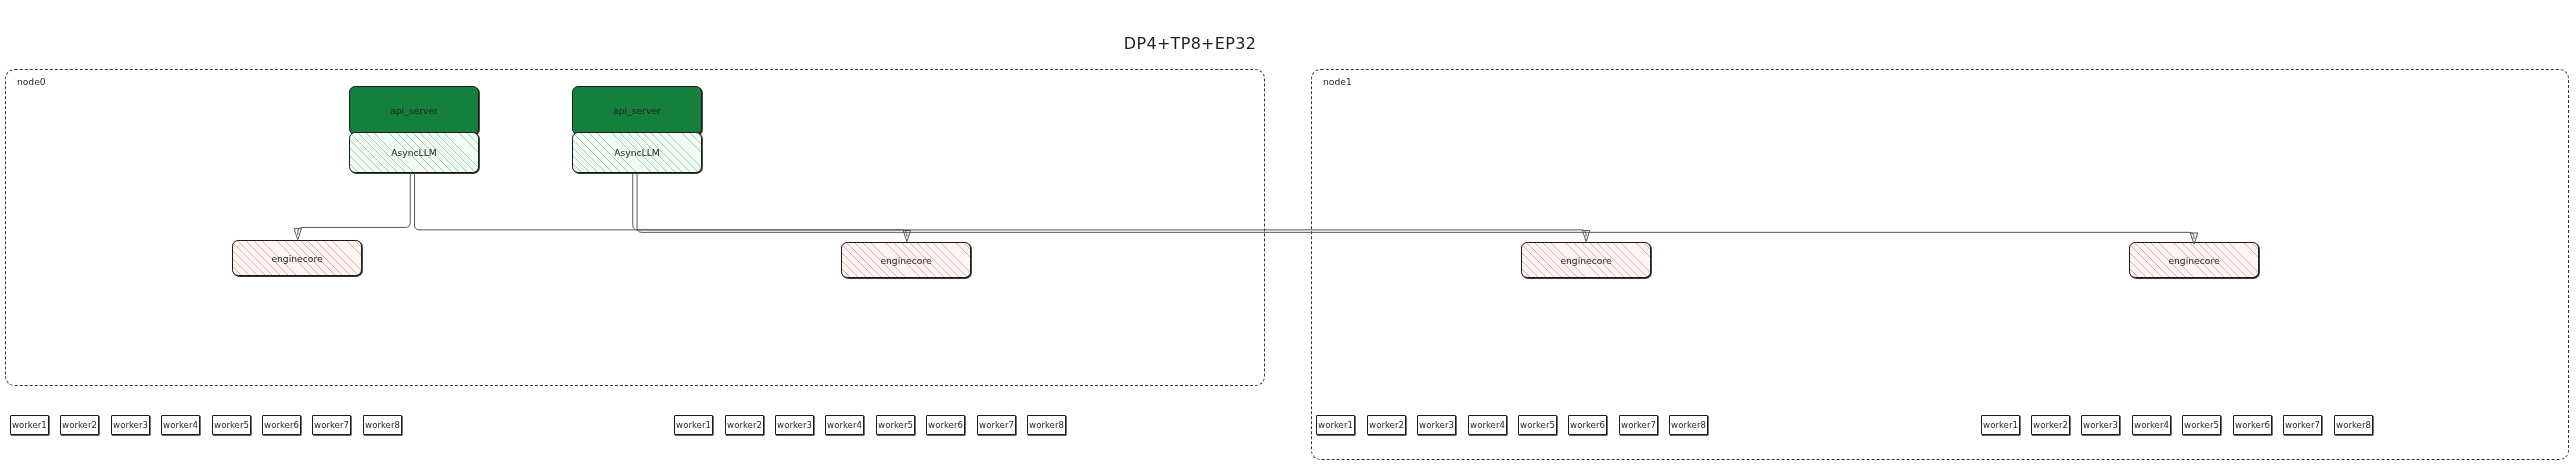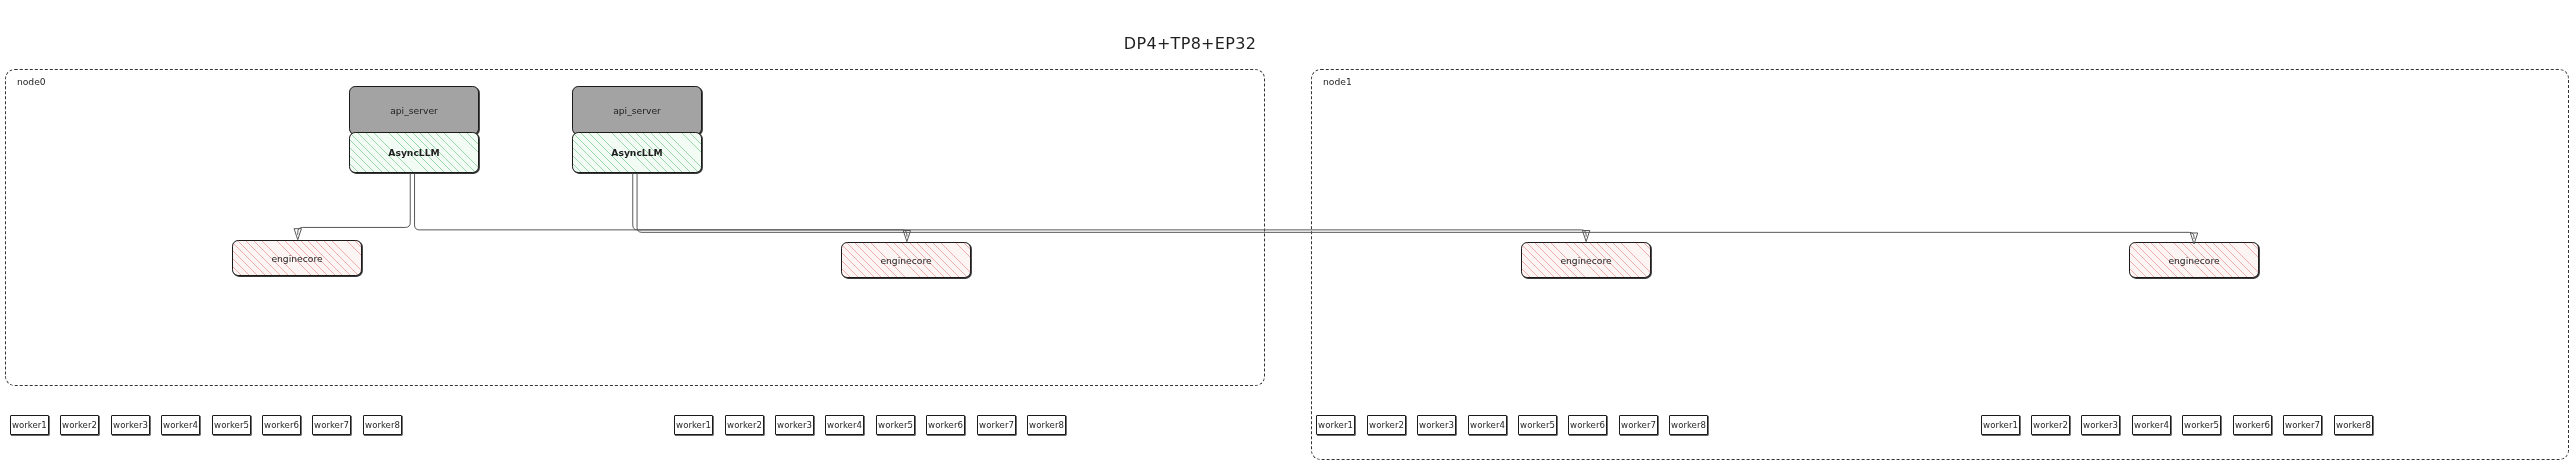"api_server" .box.api-server { background: #a3a3a3 -> #15803d }
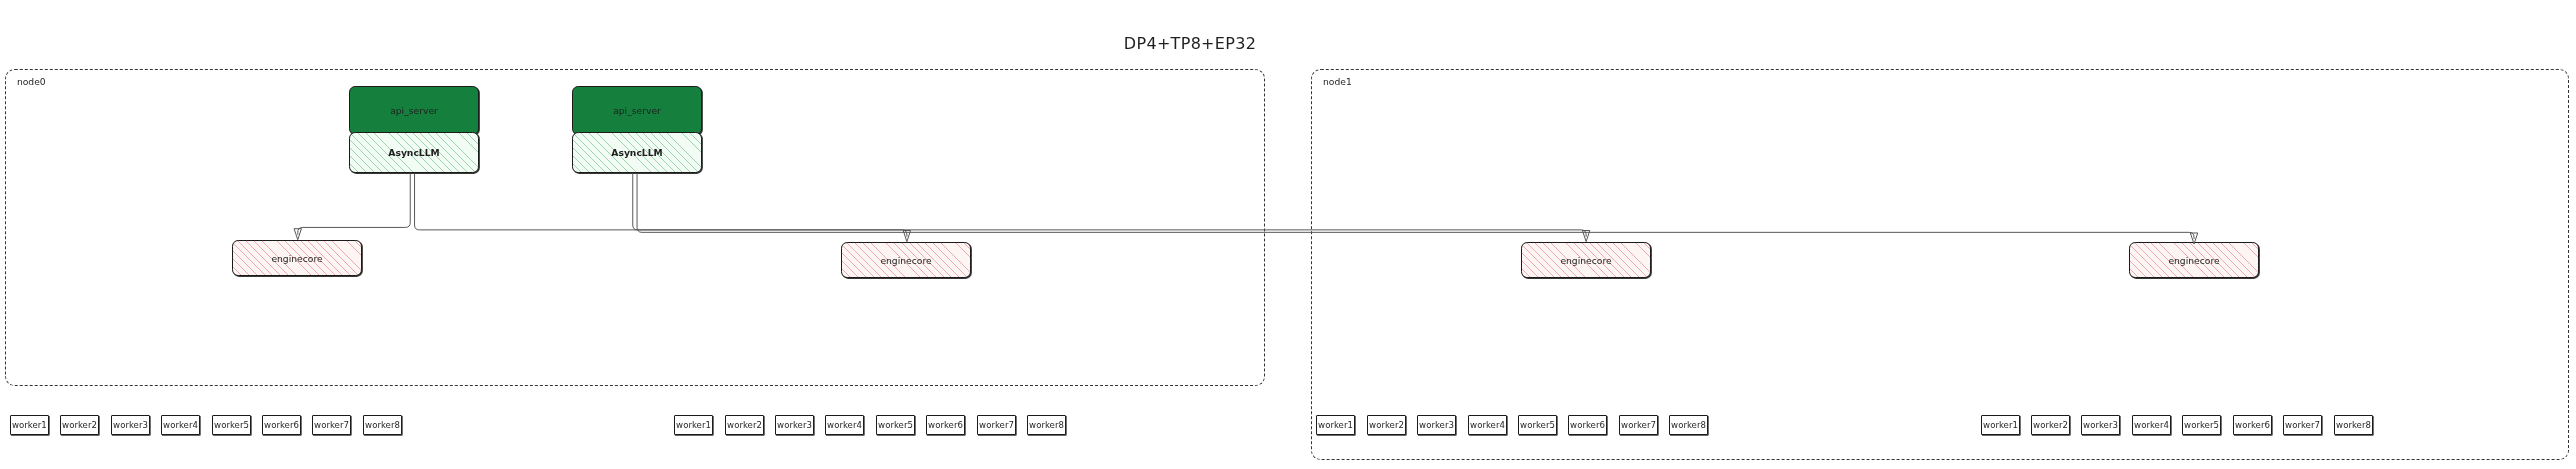"AsyncLLM" .box.asyncllm { font-weight: bold -> none }
